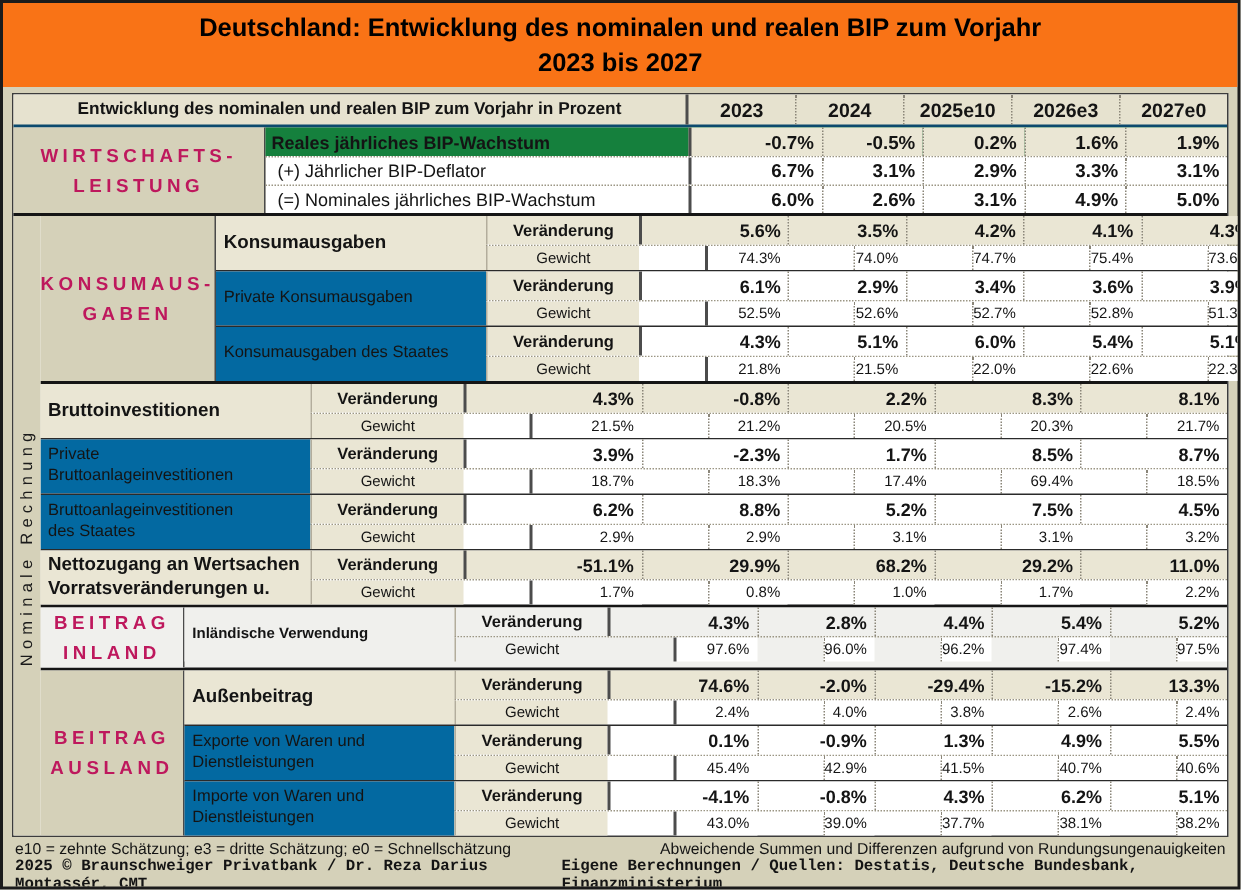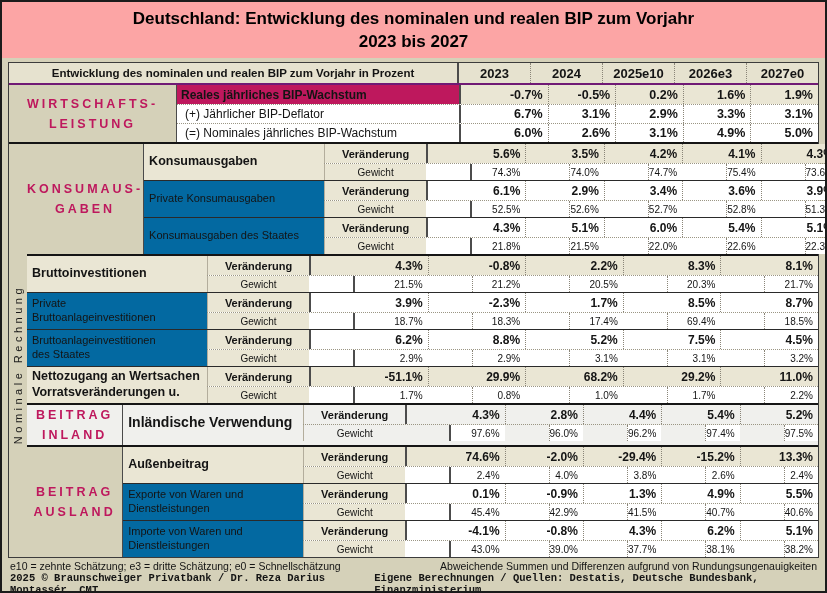"Deutschland: Entwicklung des nominalen" .title-band { background: #fca5a5 -> #f97316 }
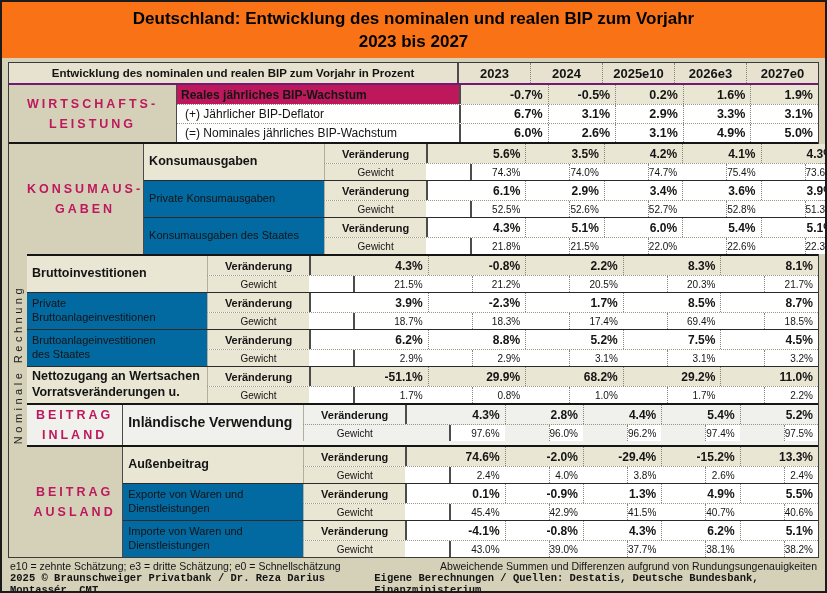"Entwicklung des nominalen und realen" .hrow { border-bottom: 2px solid #701a75 -> 2px solid #0c4a6e }
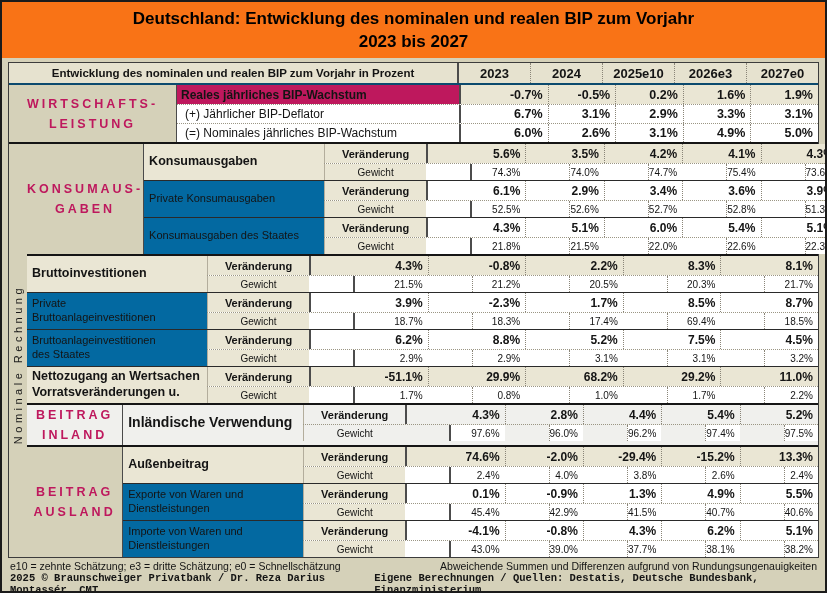"Reales jährliches BIP-Wachstum" .wl-row.head { background: #be185d -> #15803d; justify-content: center -> none }
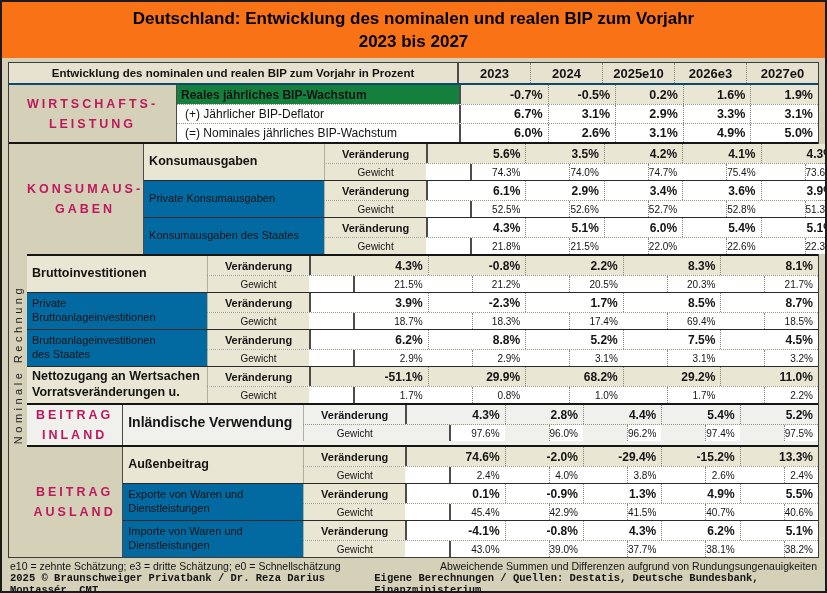"Inländische Verwendung" .section.inland .blk-label { font-size: 14px -> 10px }
